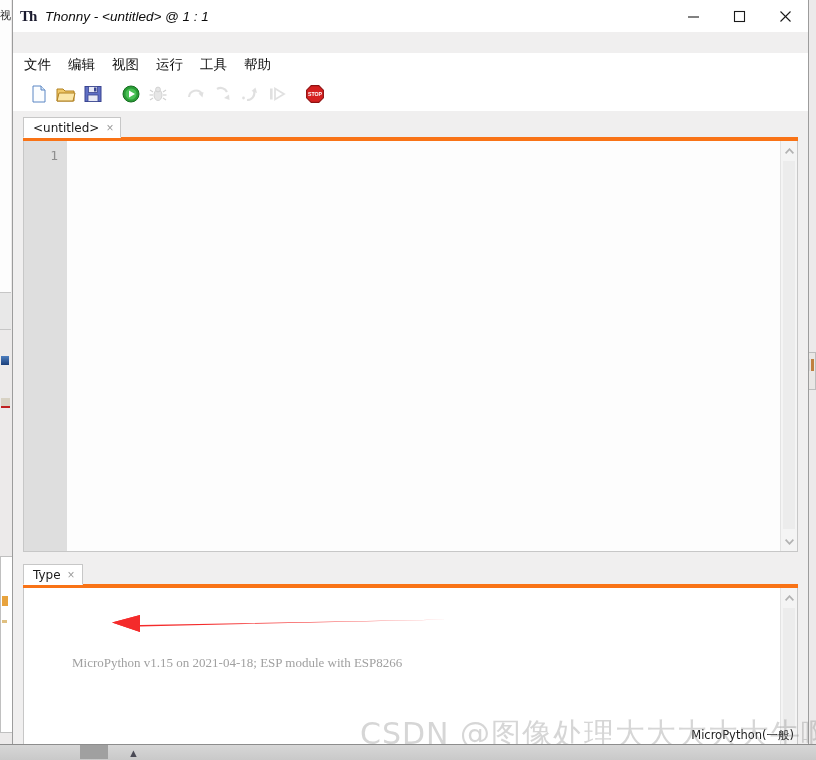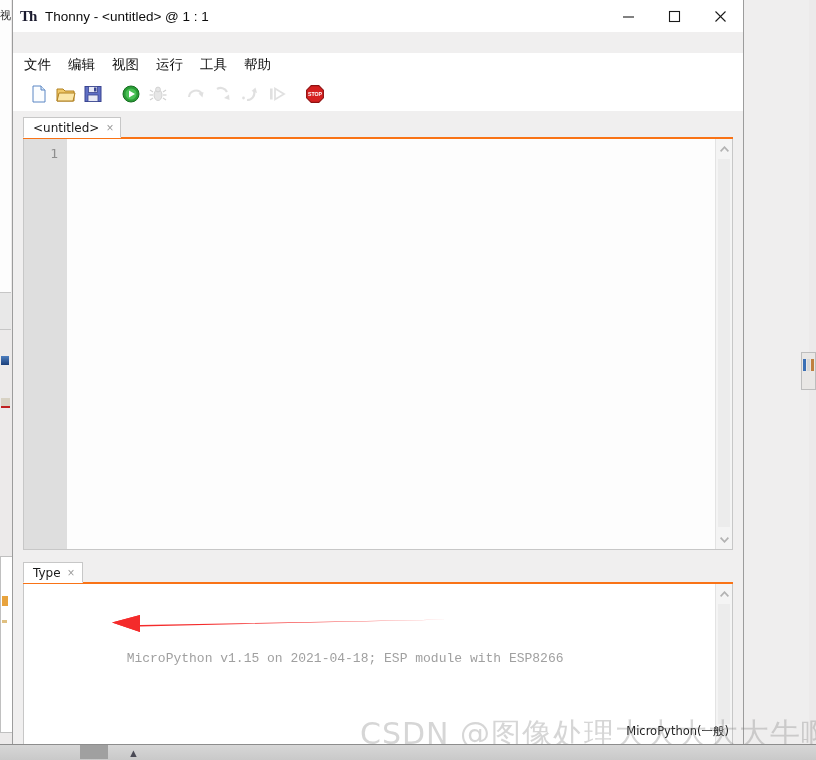"Th" .window { width: 732px -> 797px }
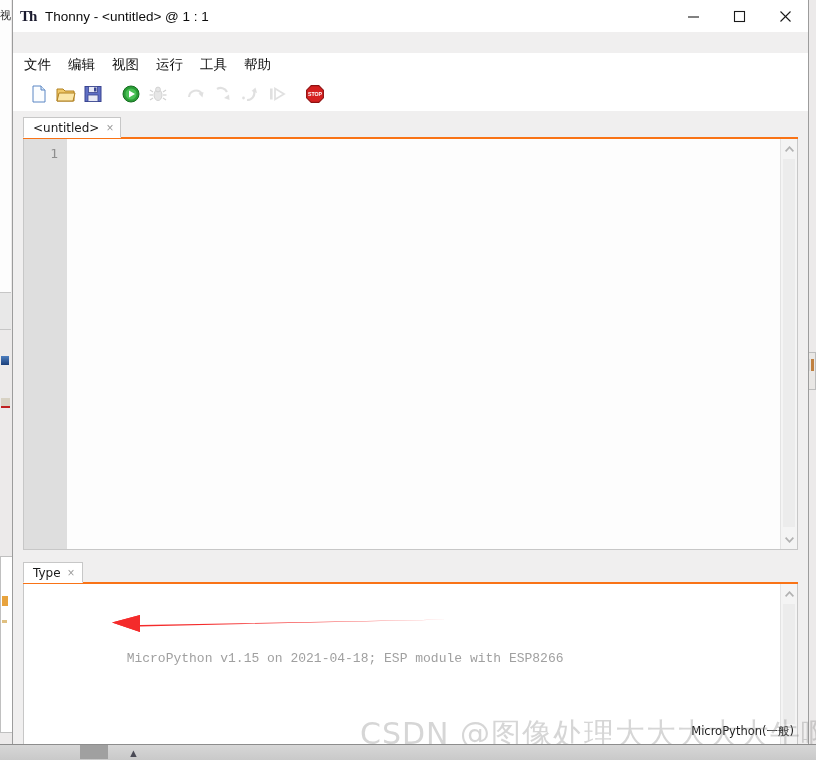"Thonny - <untitled> @ 1" .title-text { font-style: none -> italic }
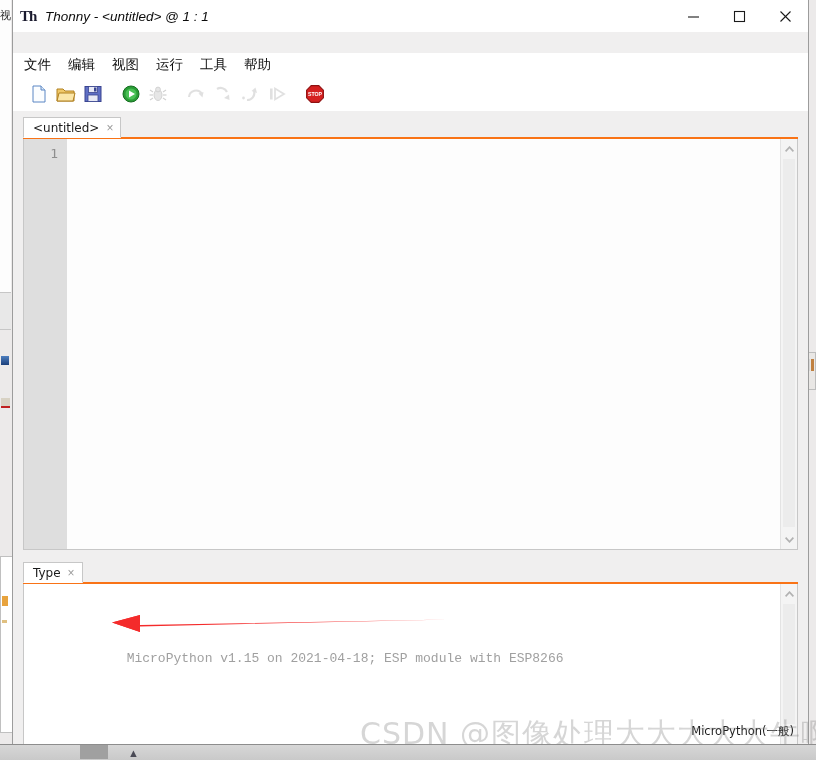"<untitled>" .tabstrip { border-bottom: 2px solid #f97316 -> 4px solid #f97316 }
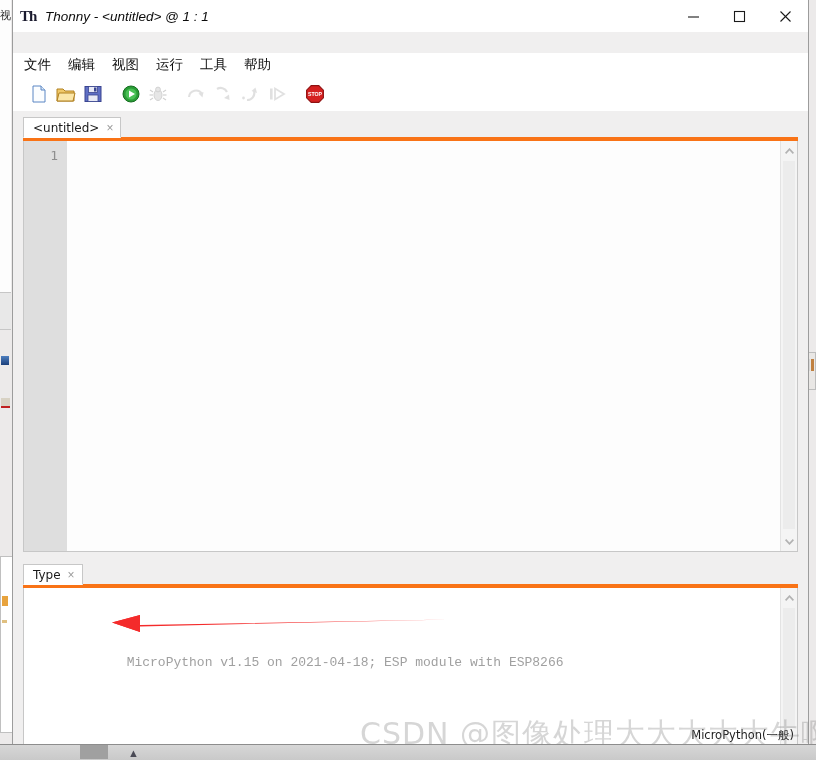"MicroPython v1.15 on 2021-04-18; ESP" .shell-text { font-family: Liberation Mono, monospace -> Liberation Serif, serif }
